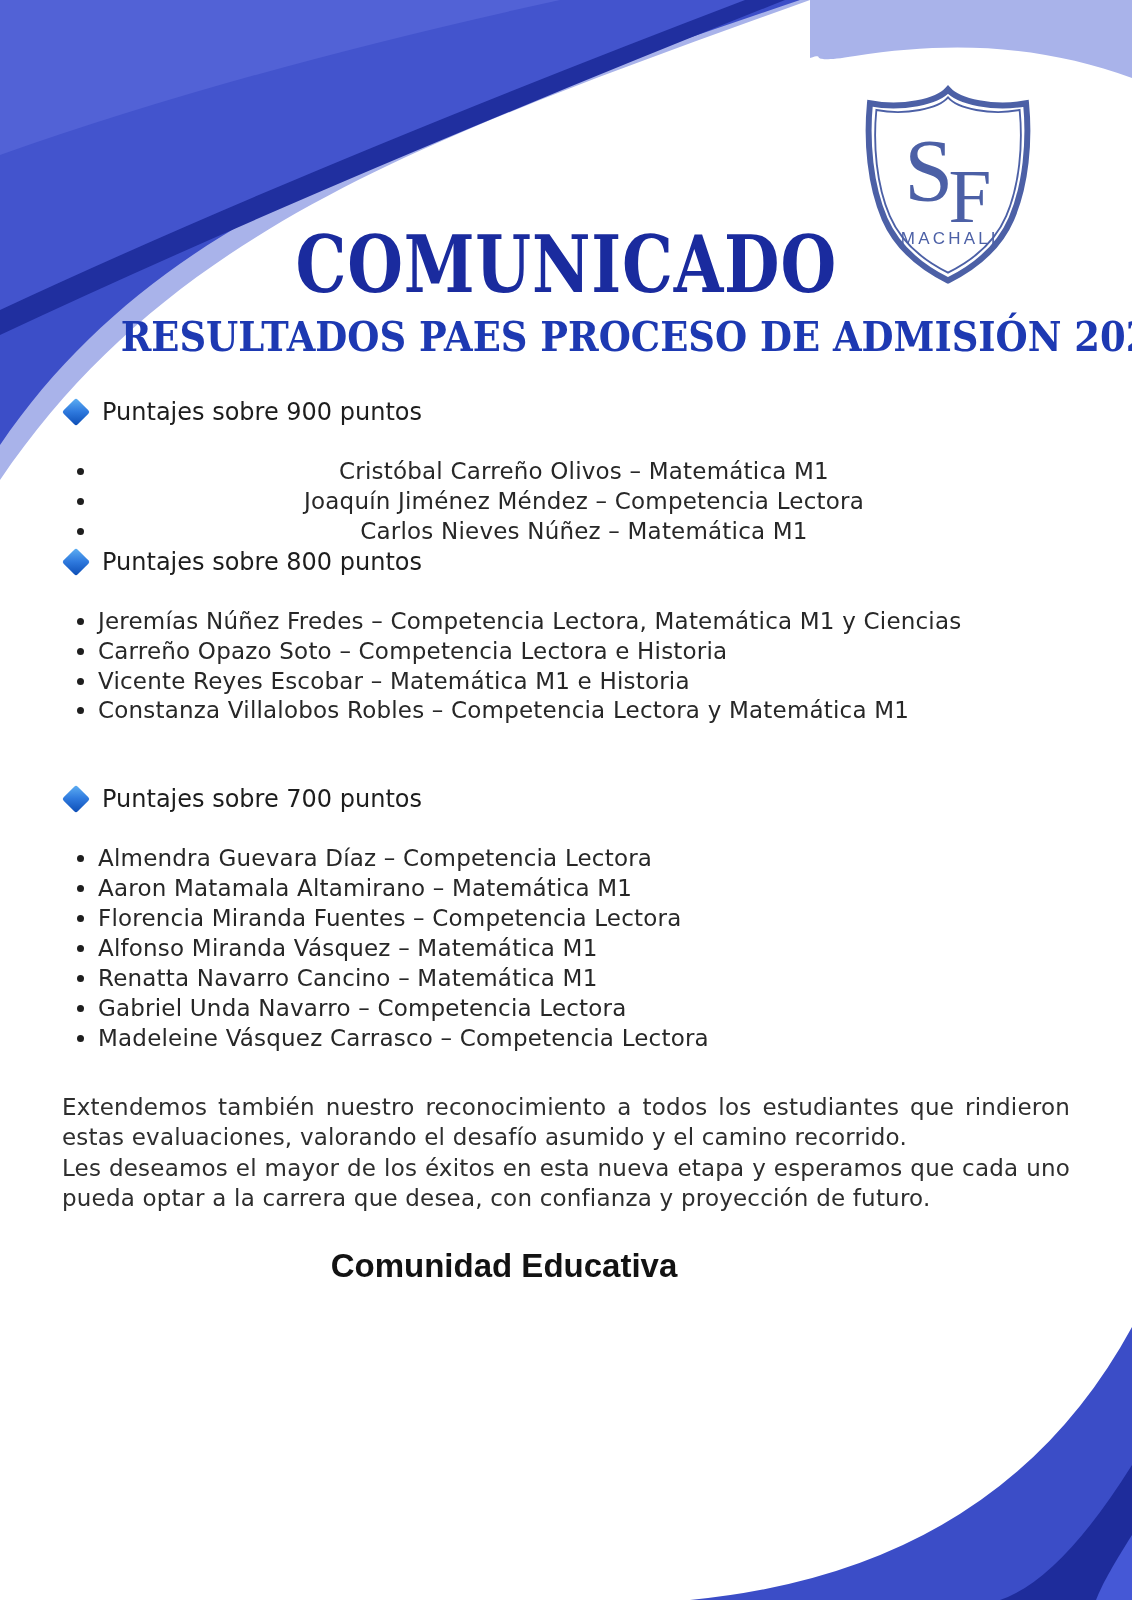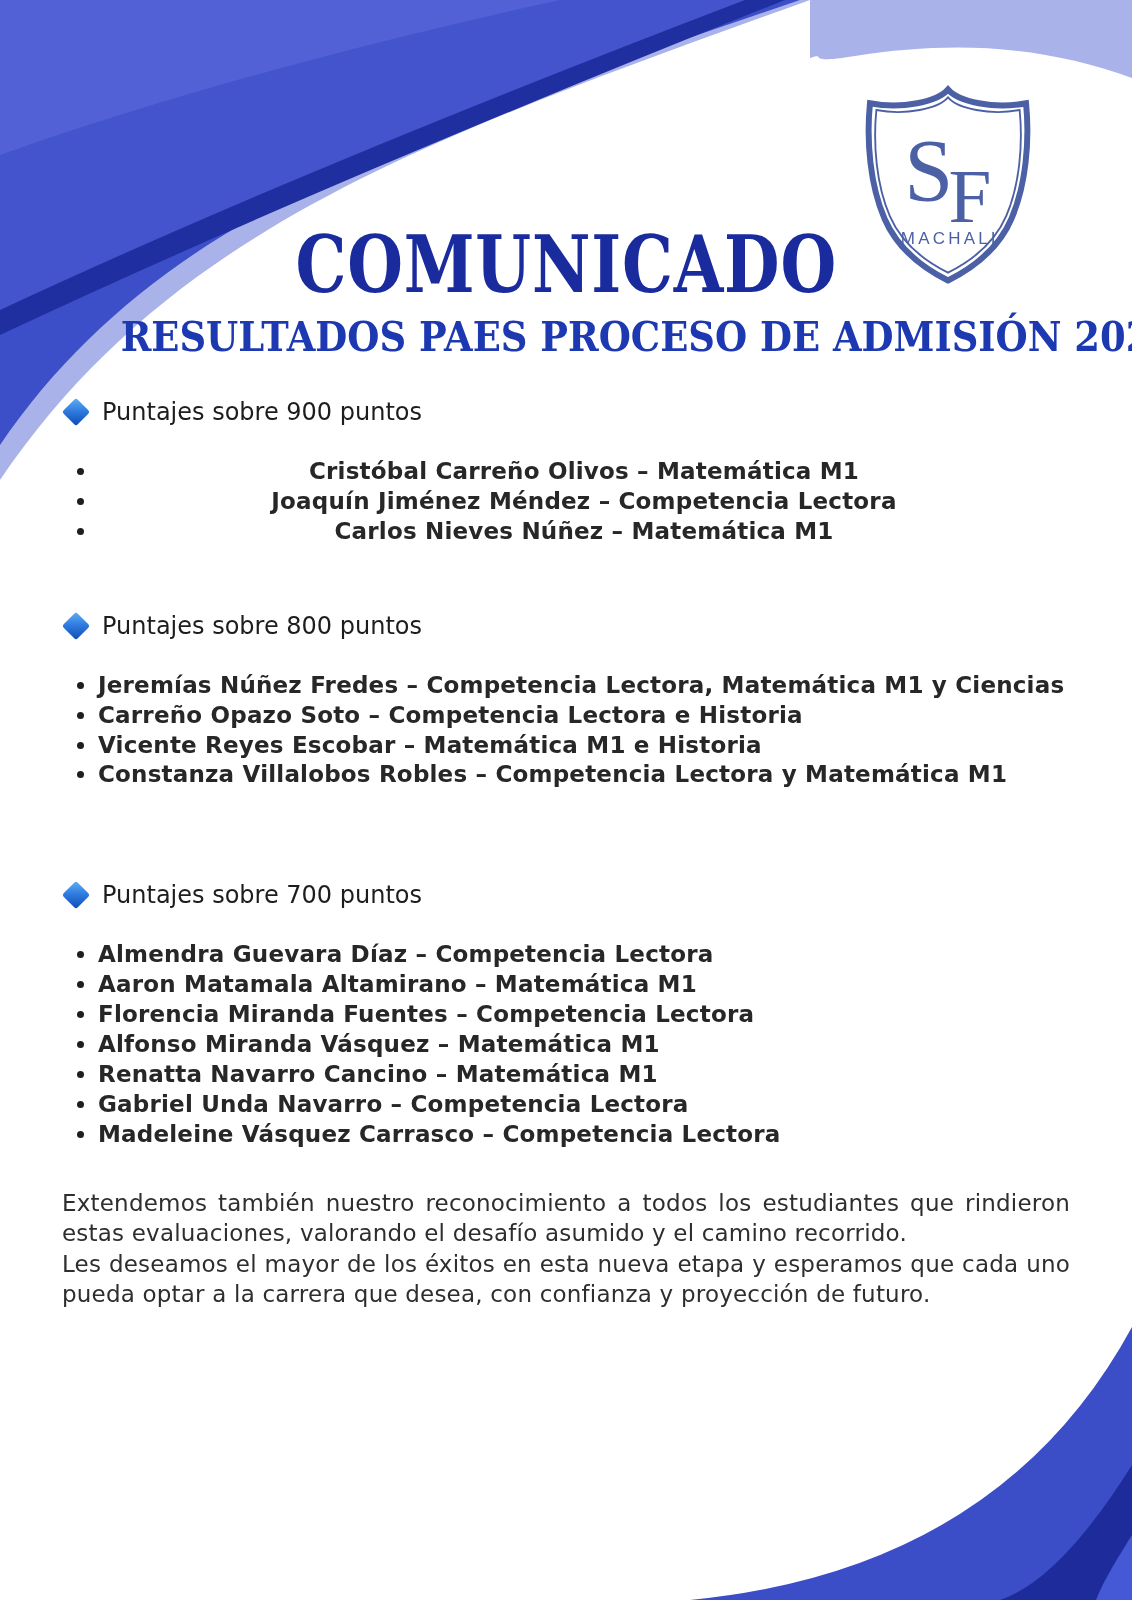"Cristóbal Carreño Olivos – Matemática" ul.students { font-weight: bold -> none }
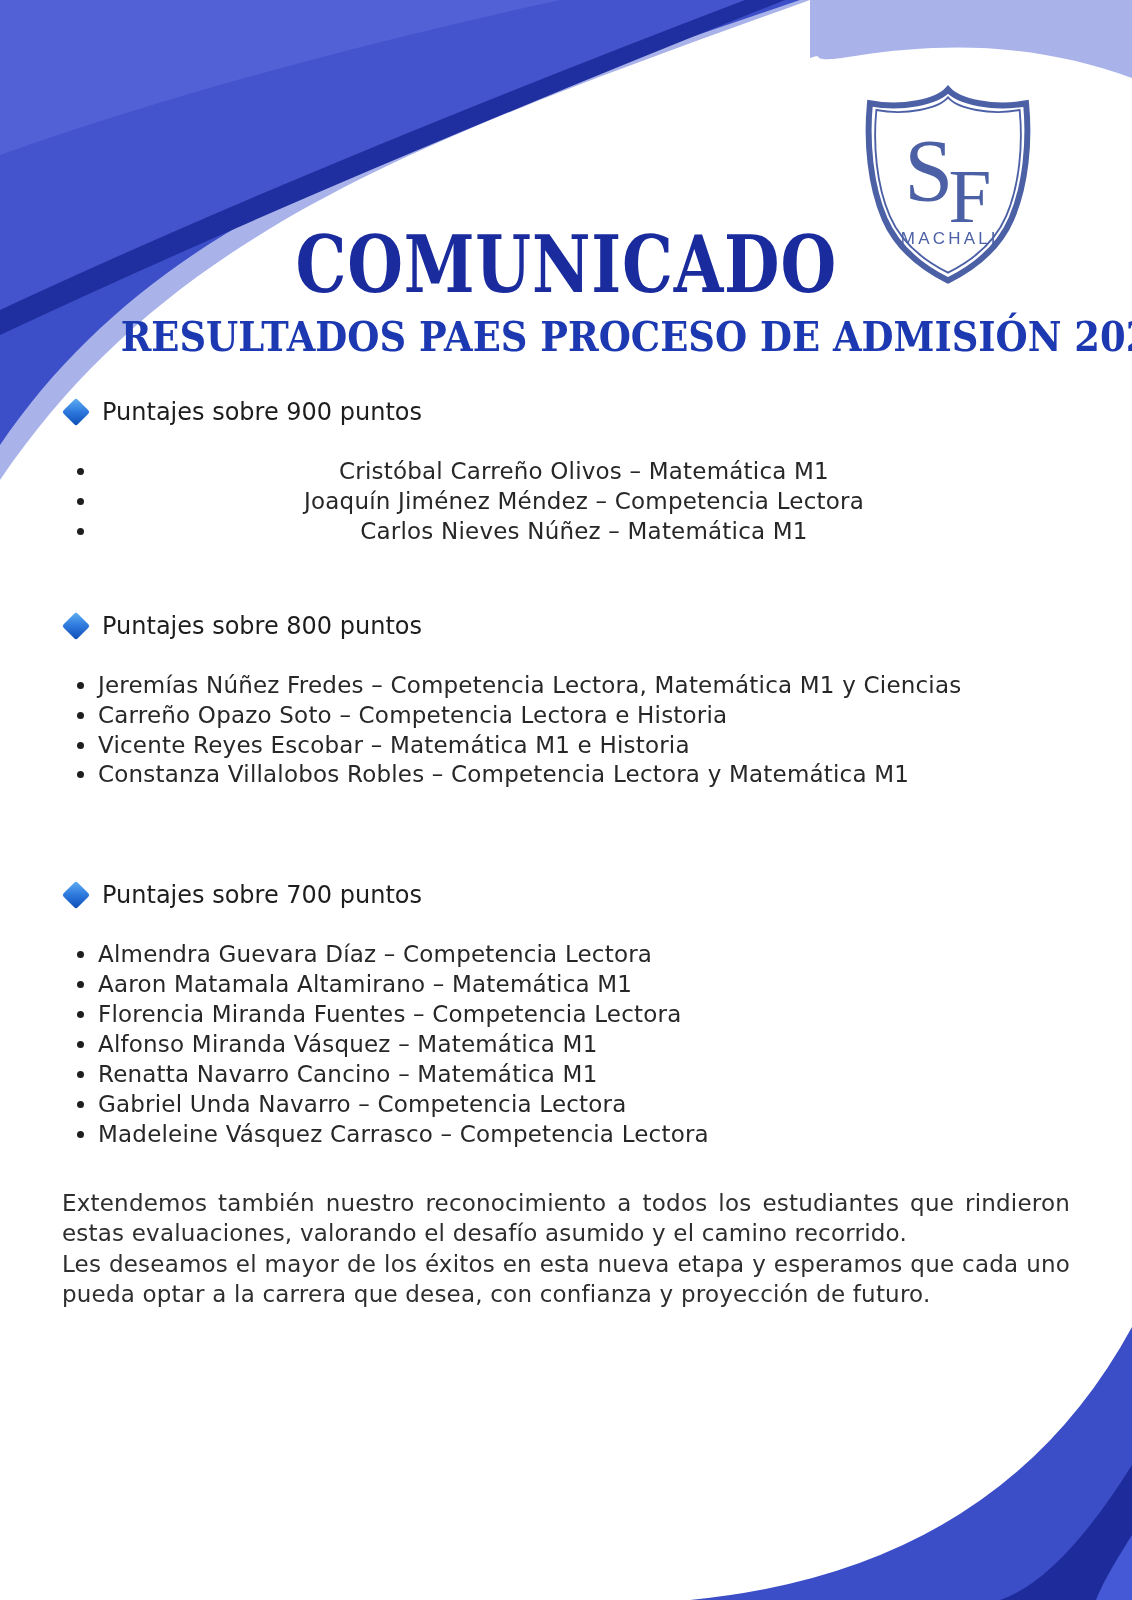"Puntajes sobre 800 puntos" .sec-800 { margin-top: 64px -> none }
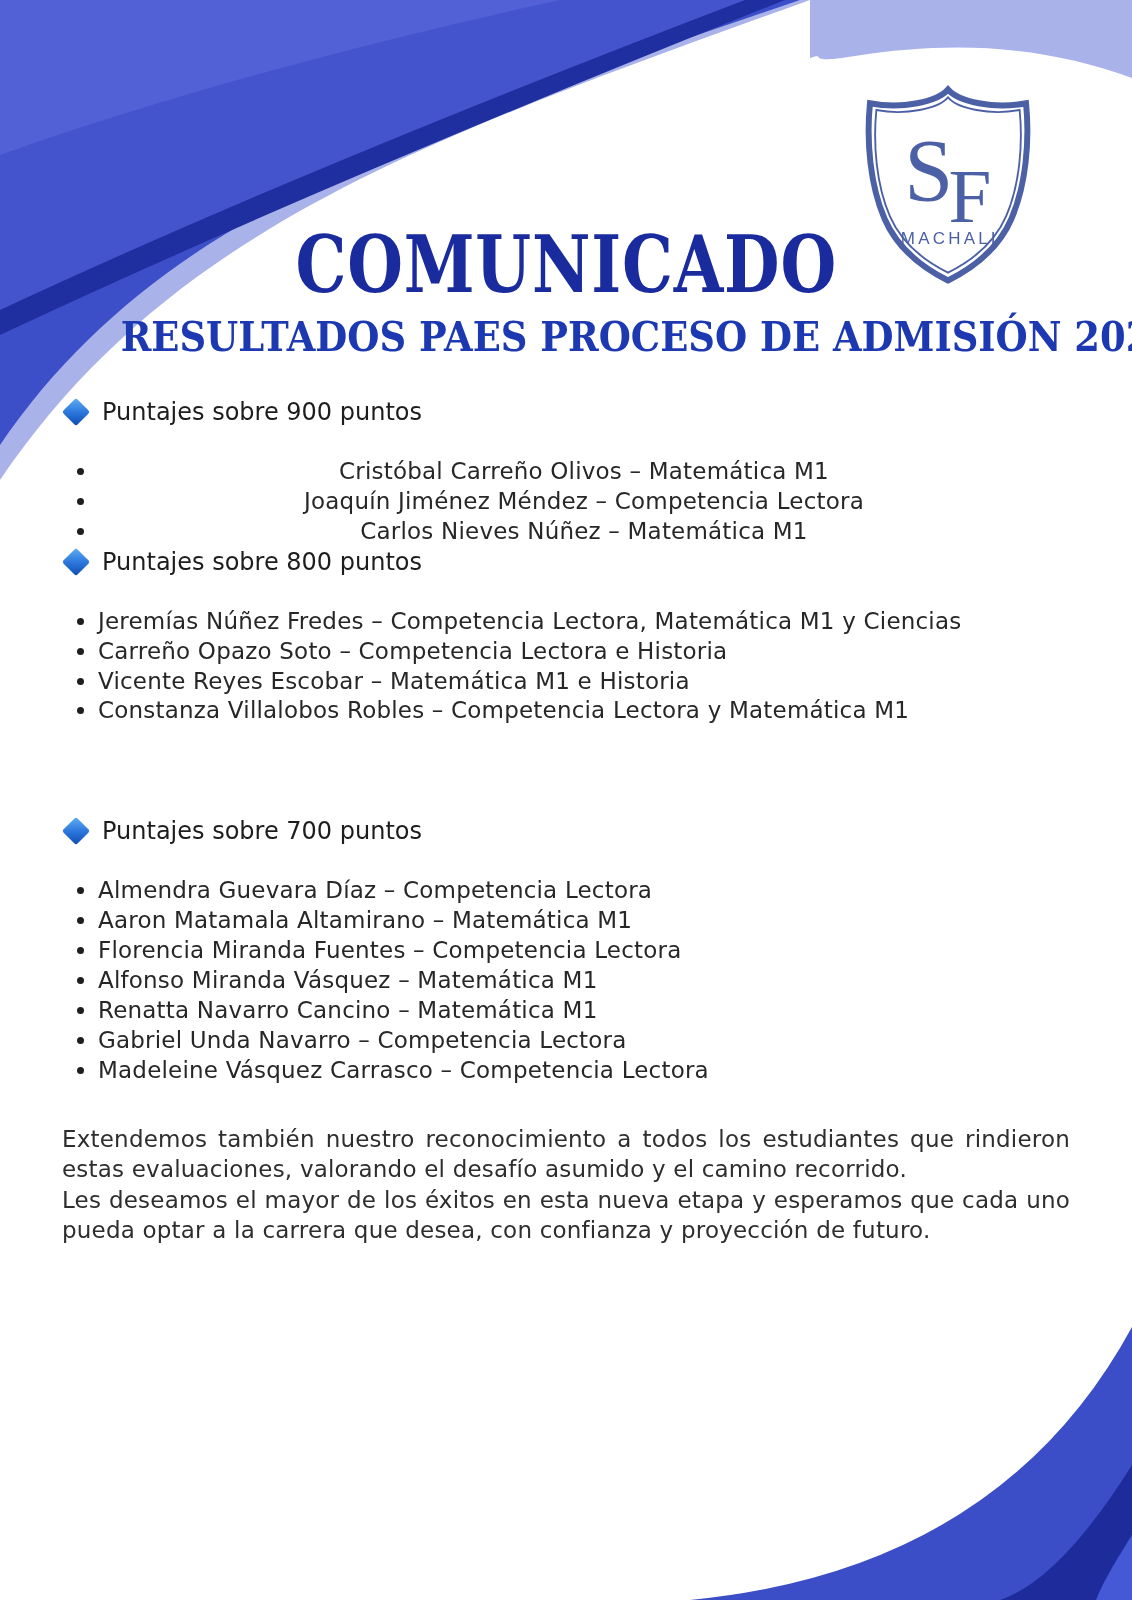"Puntajes sobre 700 puntos" .sec-700 { margin-top: 90px -> 58px }
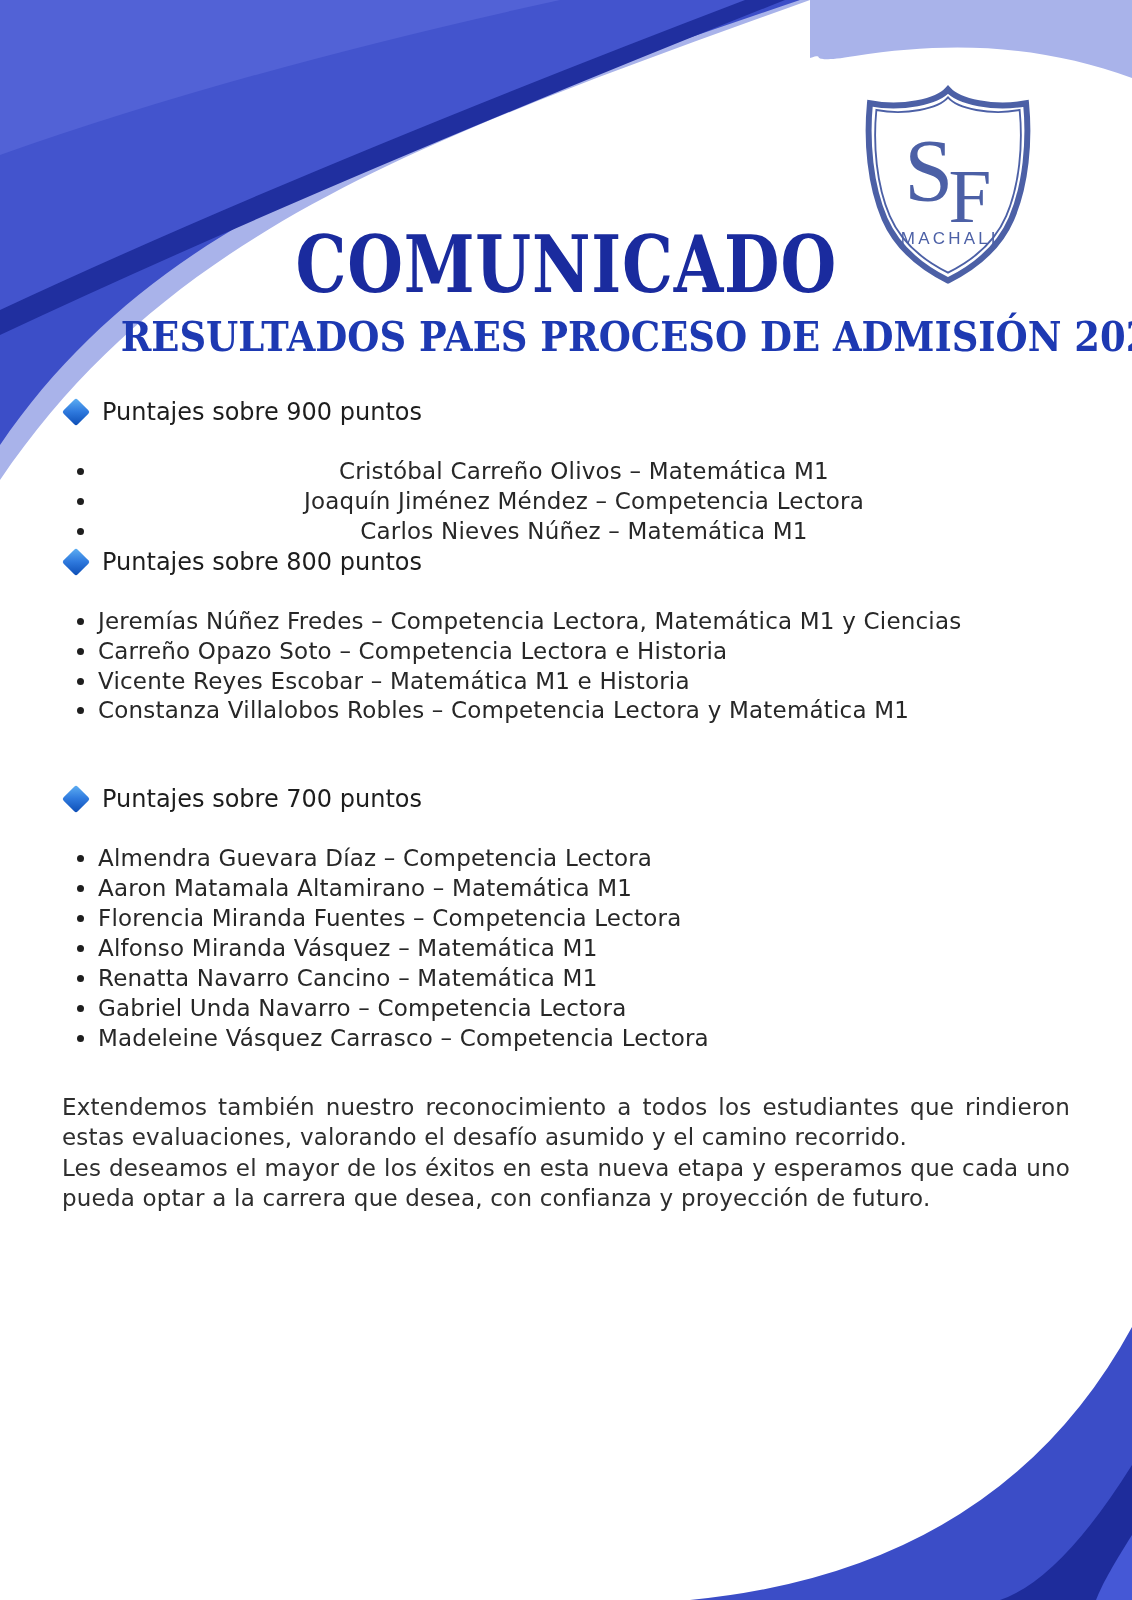"Comunidad Educativa" div { html: none -> <div>Comunidad Educativa</div> }
